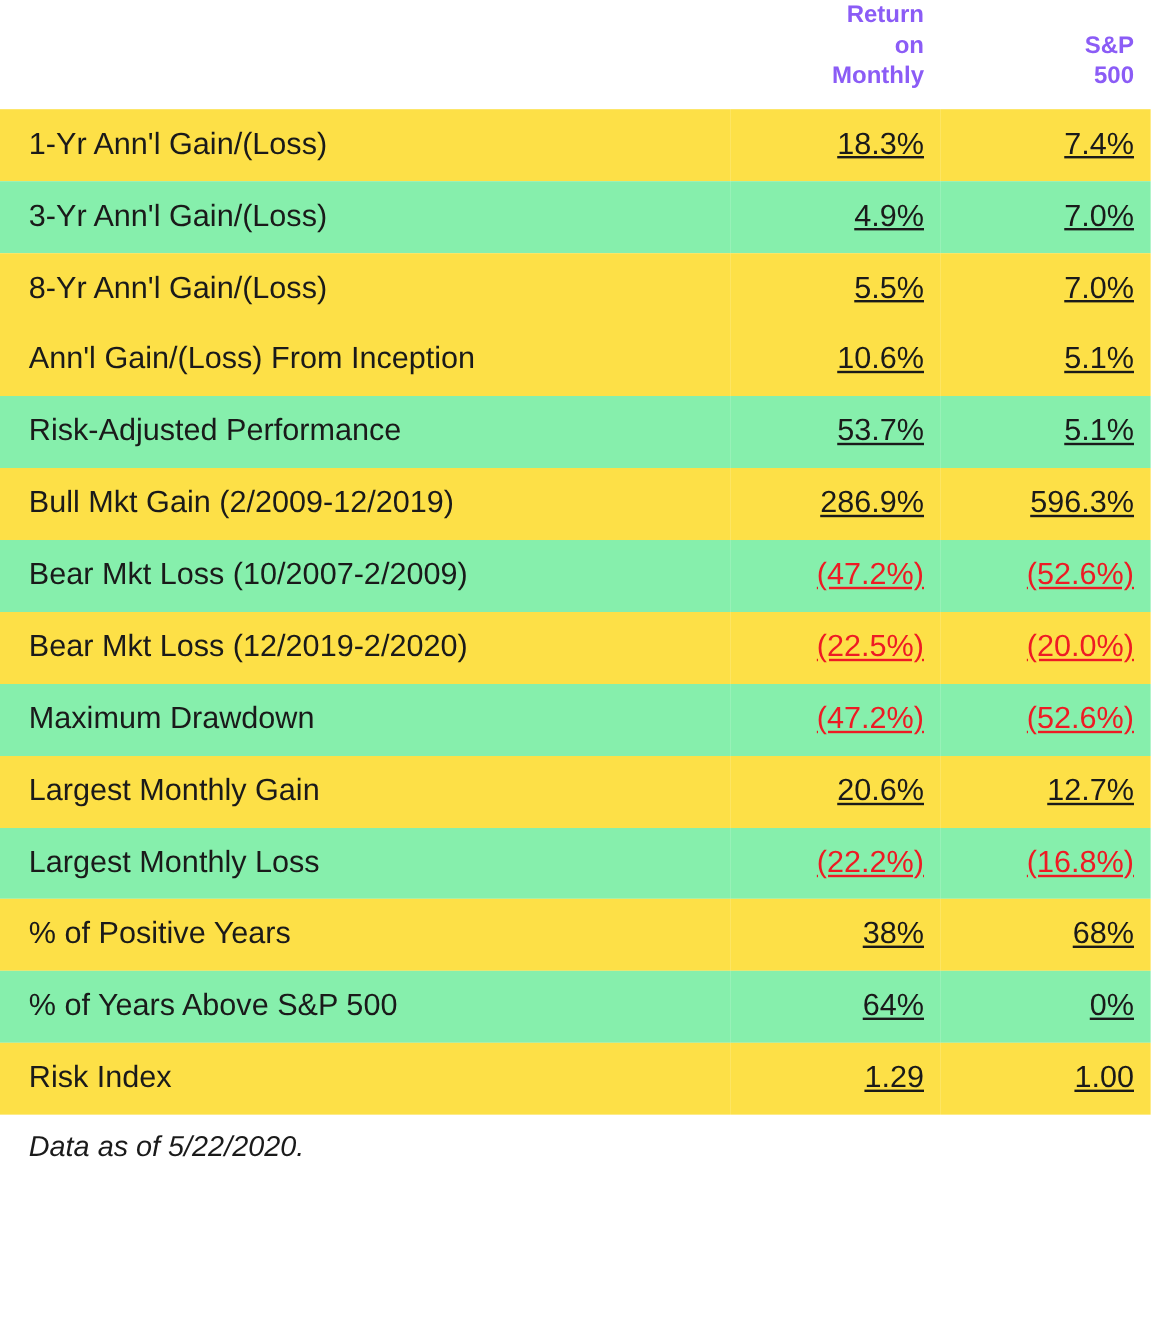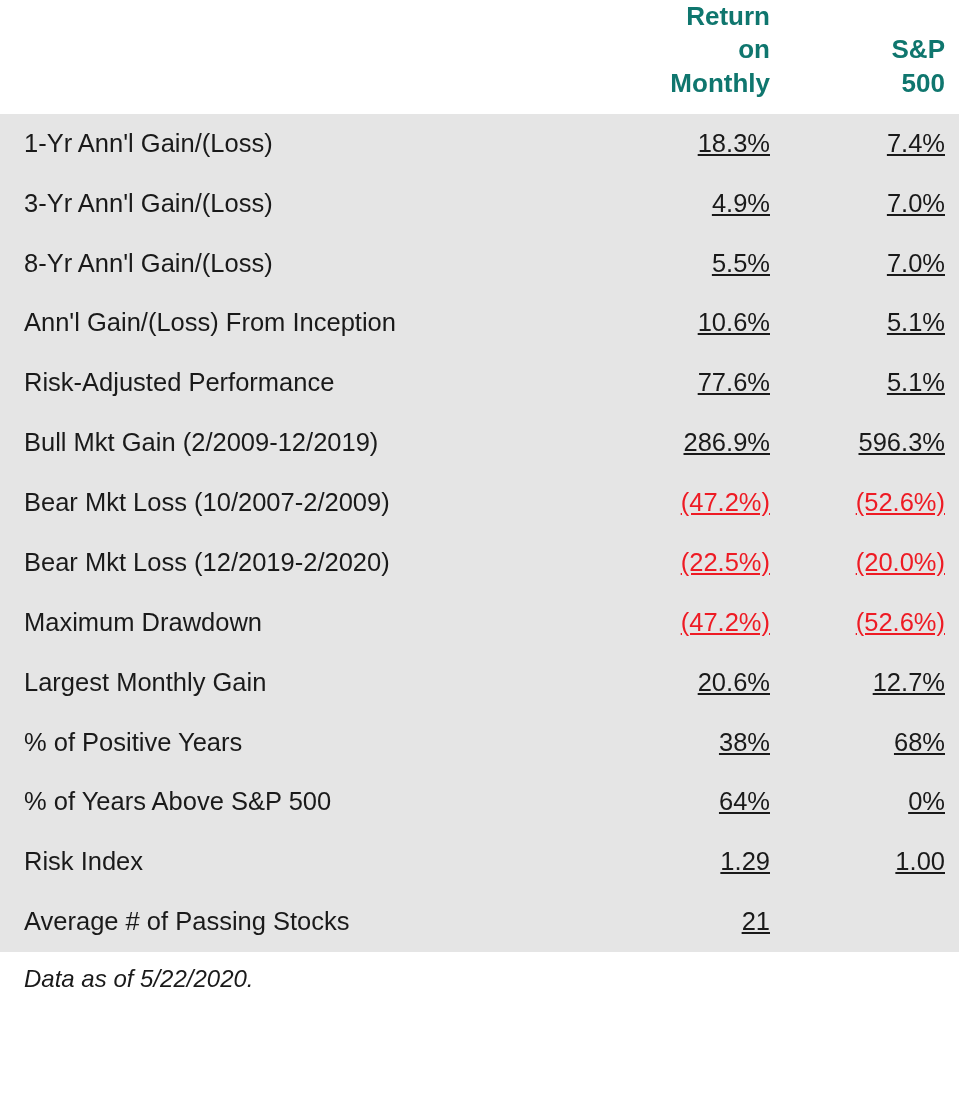"Return" thead th { color: #0f766e -> #8b5cf6; font-size: 26px -> 20px }
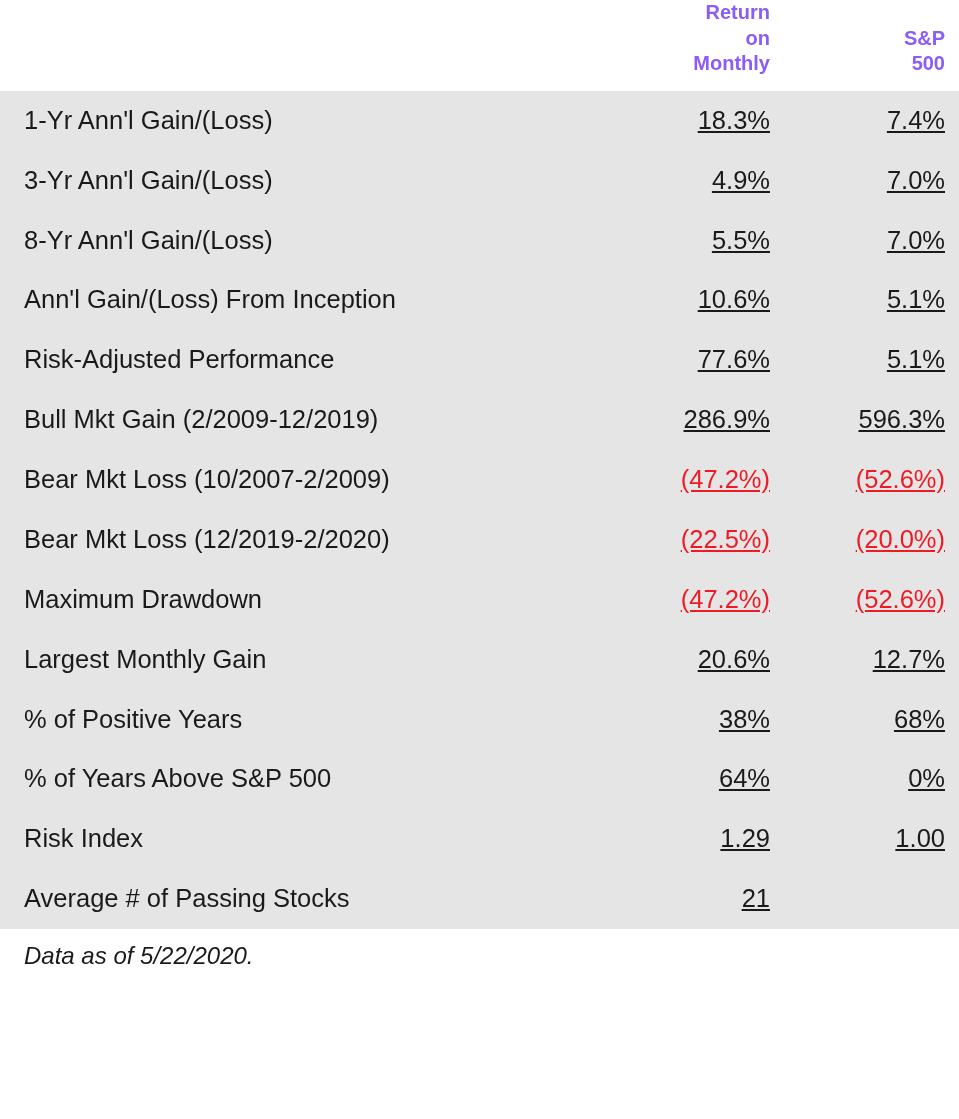"1-Yr Ann'l Gain/(Loss)" tbody tr.shaded td { background: #e5e5e5 -> #fde047 }
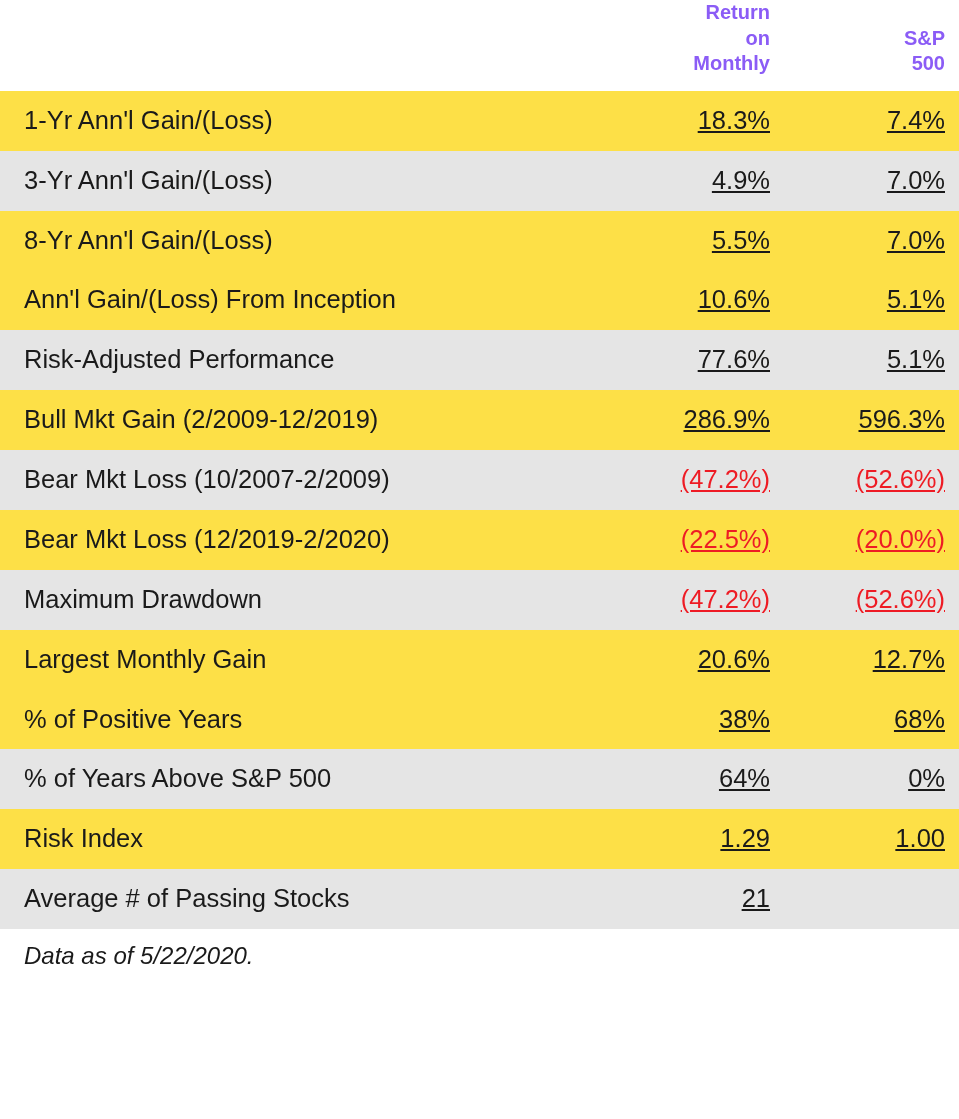"3-Yr Ann'l Gain/(Loss)" tbody tr.plain td { background: #e5e5e5 -> #86efac }
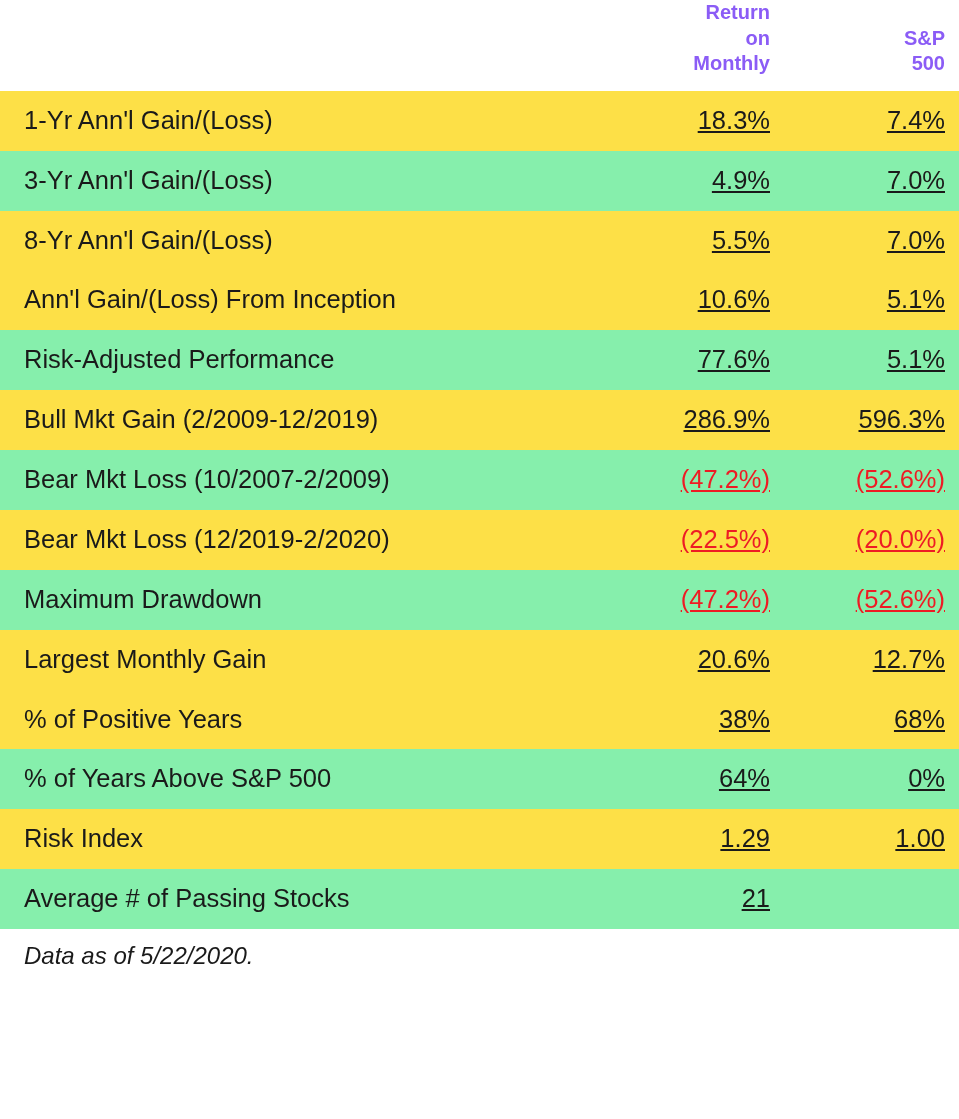"77.6%" td.num { text: 77.6% -> 53.7% }
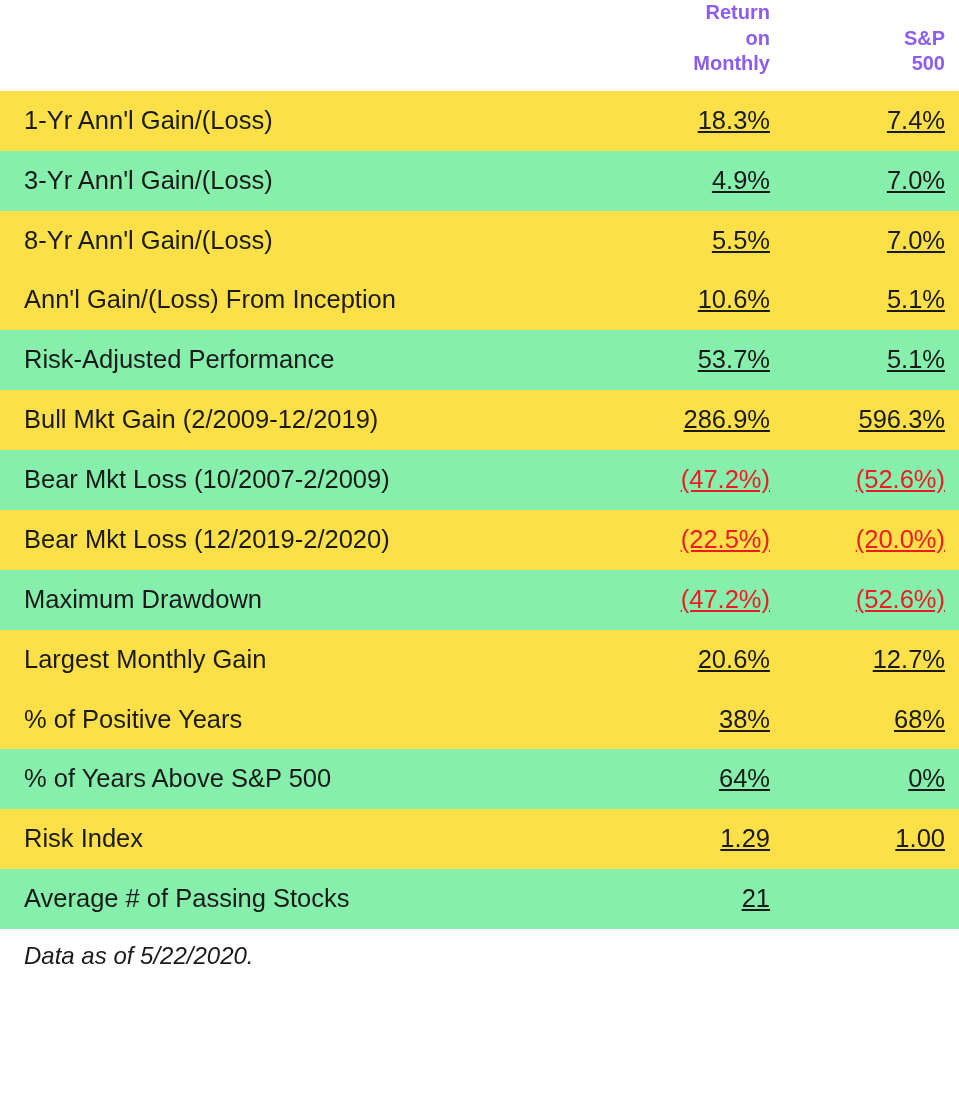"Largest Monthly Loss" tr.plain { html: none -> <tr> <td>Largest Monthly Loss</td> <td>(22.2%)</td> <td>(16.8%)</td> </tr> }
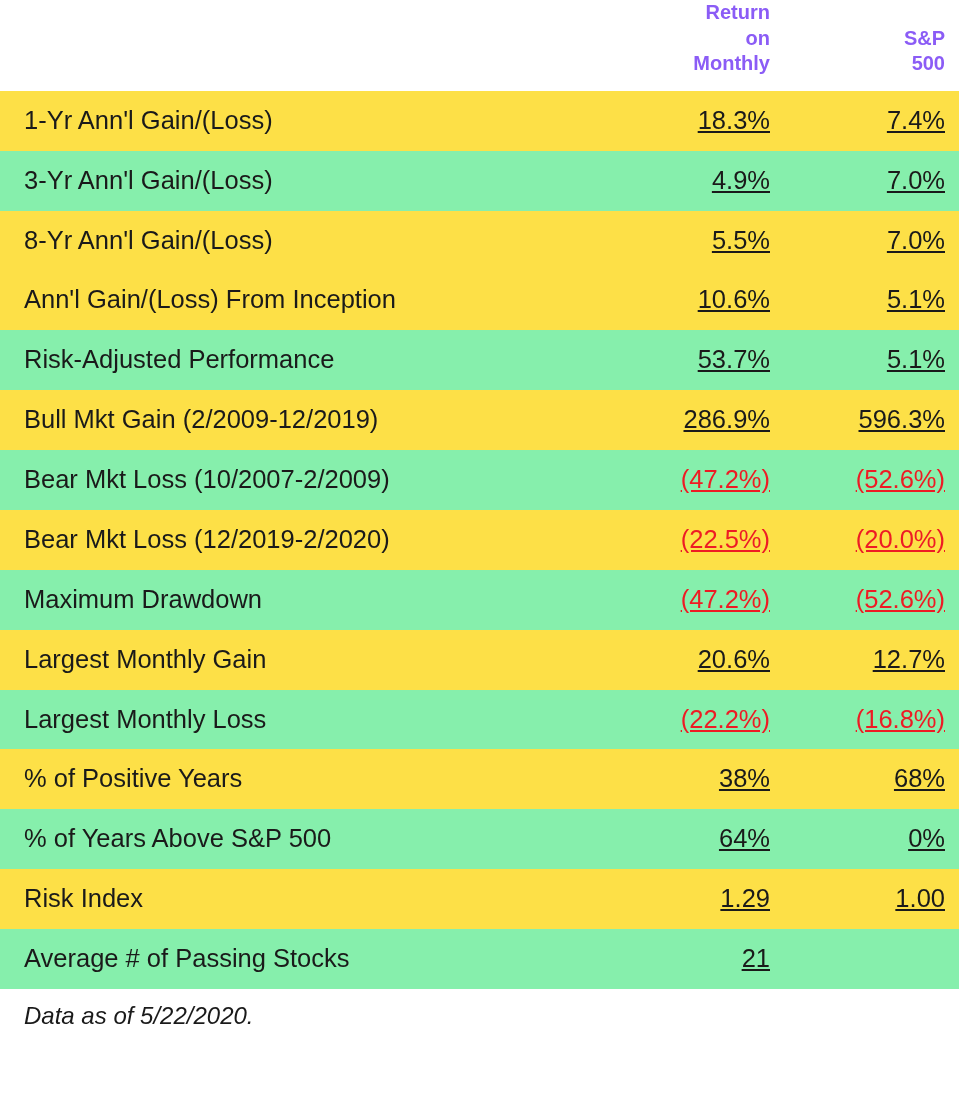"Average # of Passing Stocks" tr.plain { html: <tr> <td>Average # of Passing Stocks</td> <td>21</td> <td></td> </tr> -> none }
